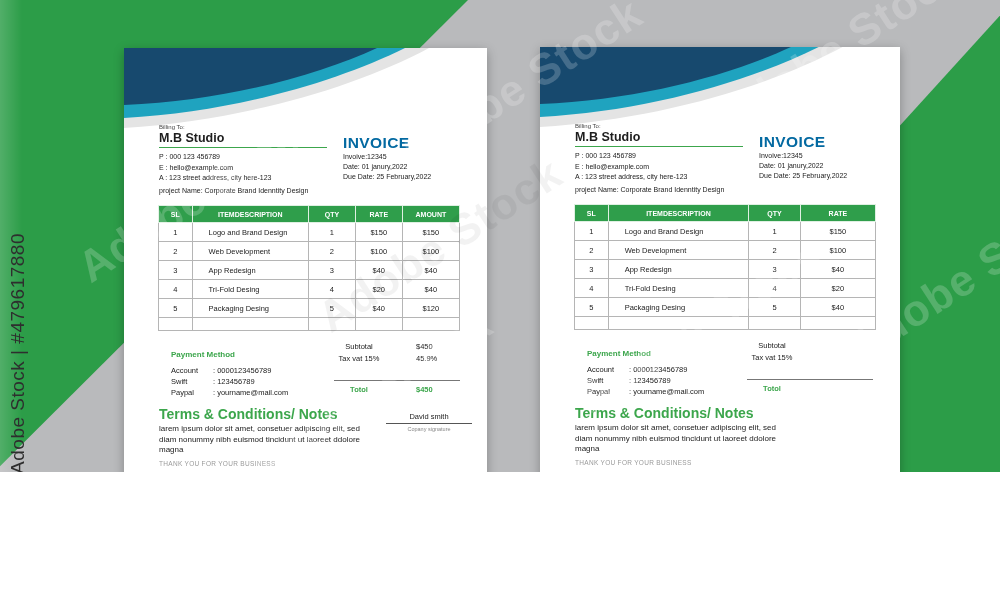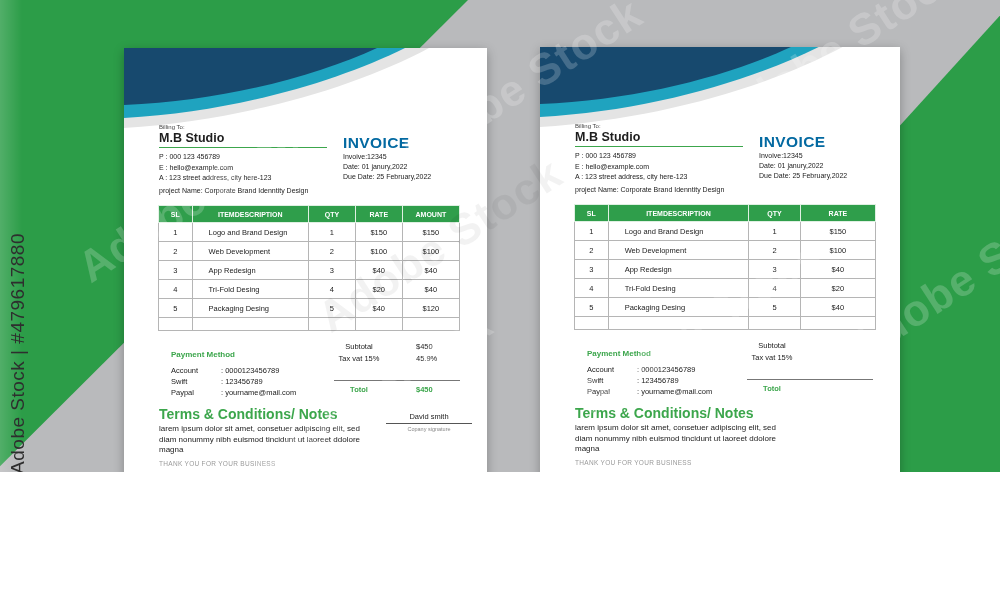"Account" .p-row { gap: 8px -> none }
